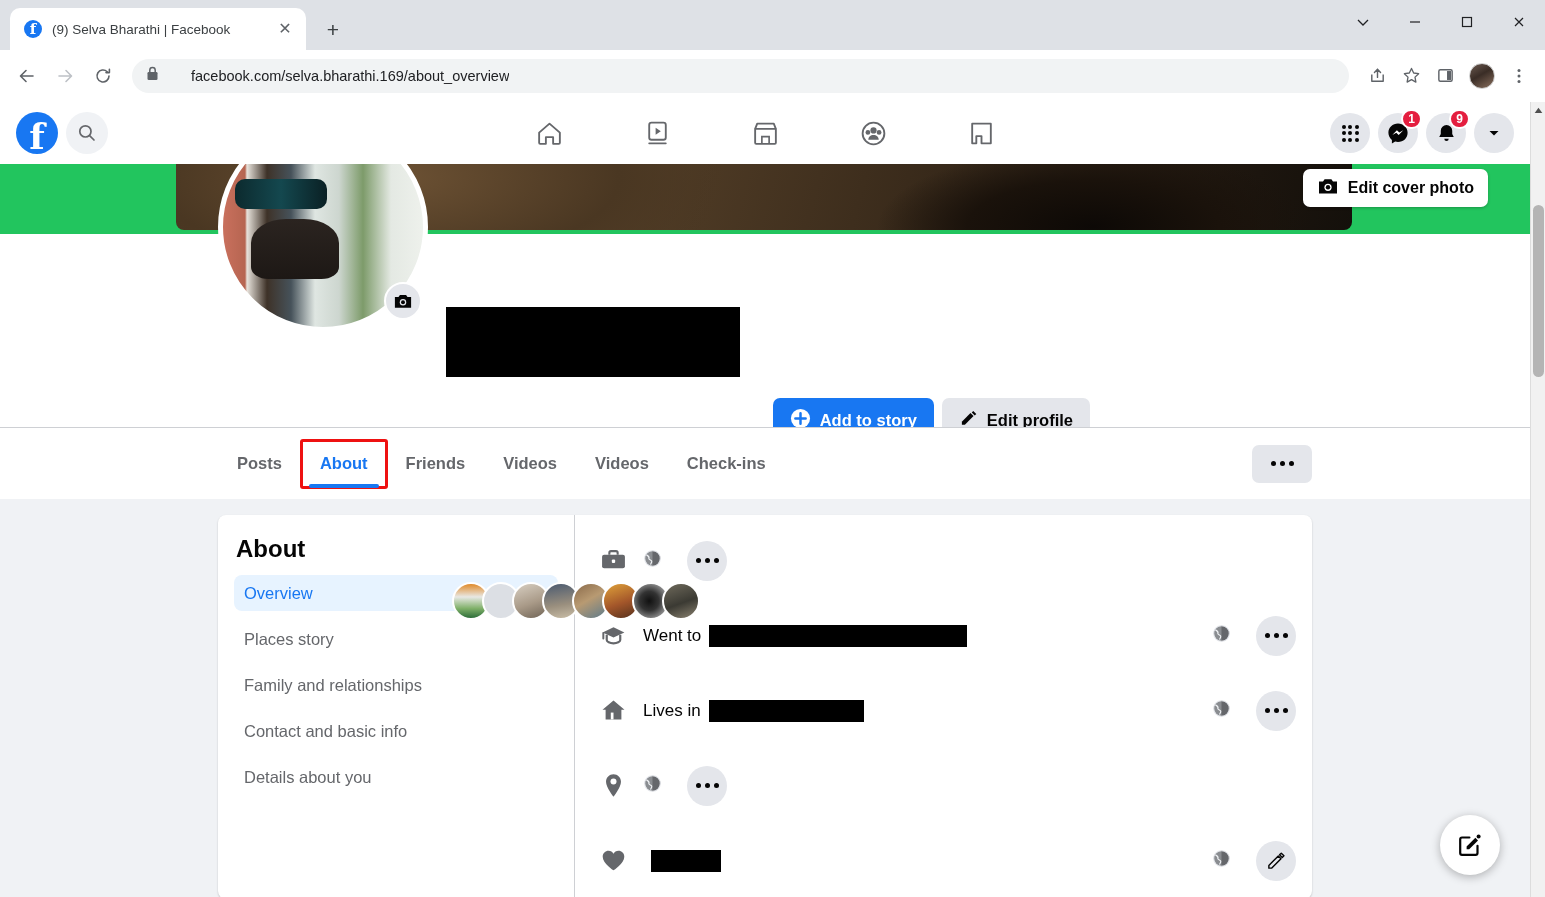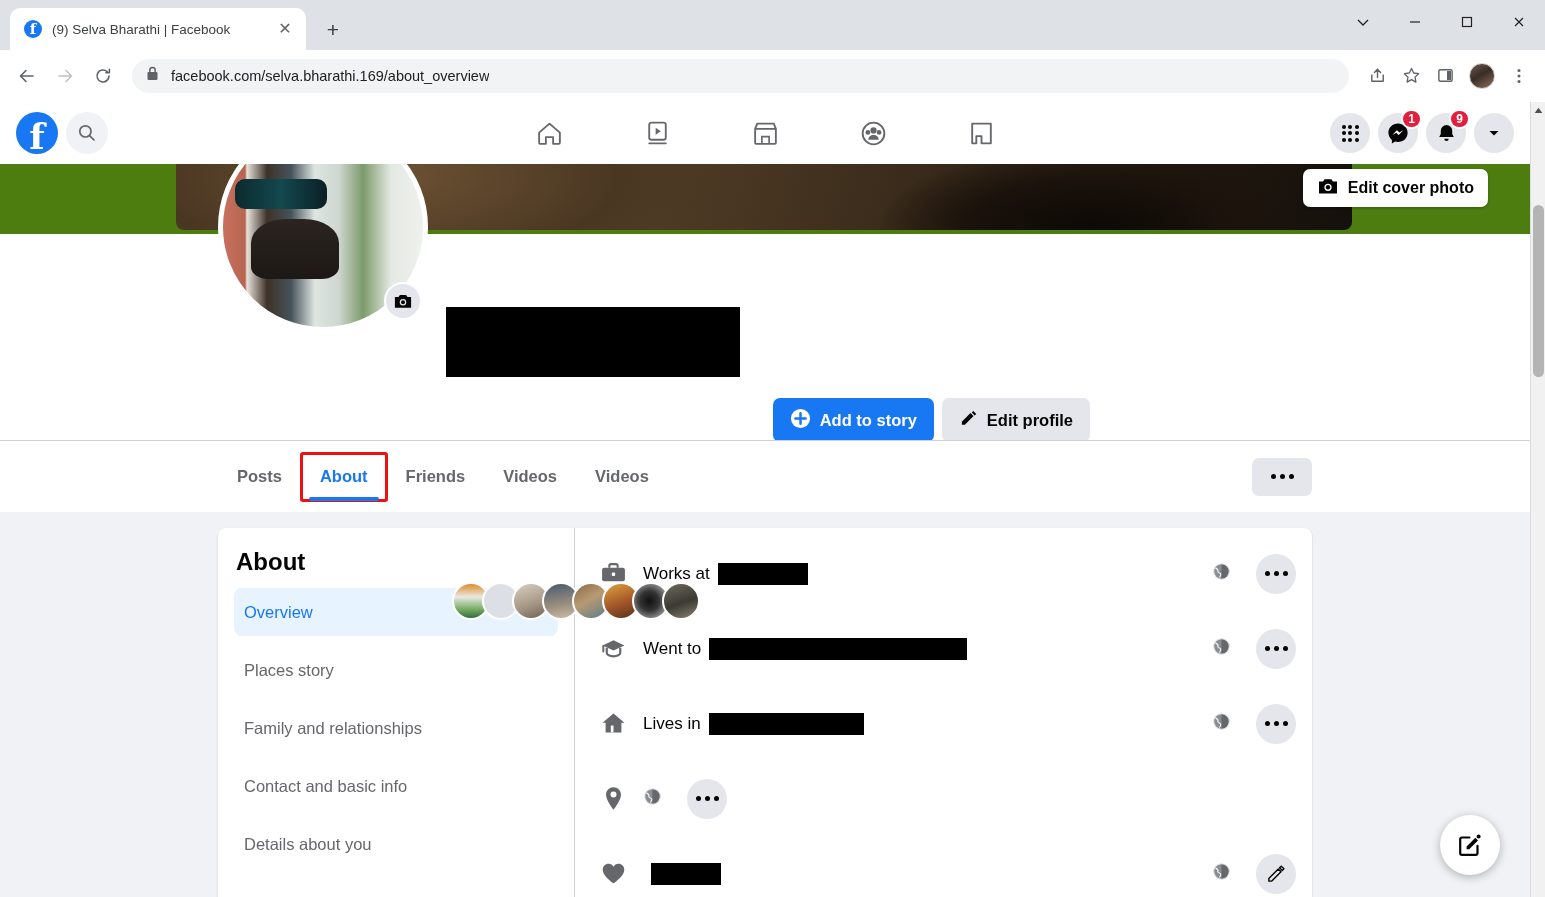"facebook.com/selva.bharathi.169/about_ov" .omnibox .url { margin-left: none -> 20px }
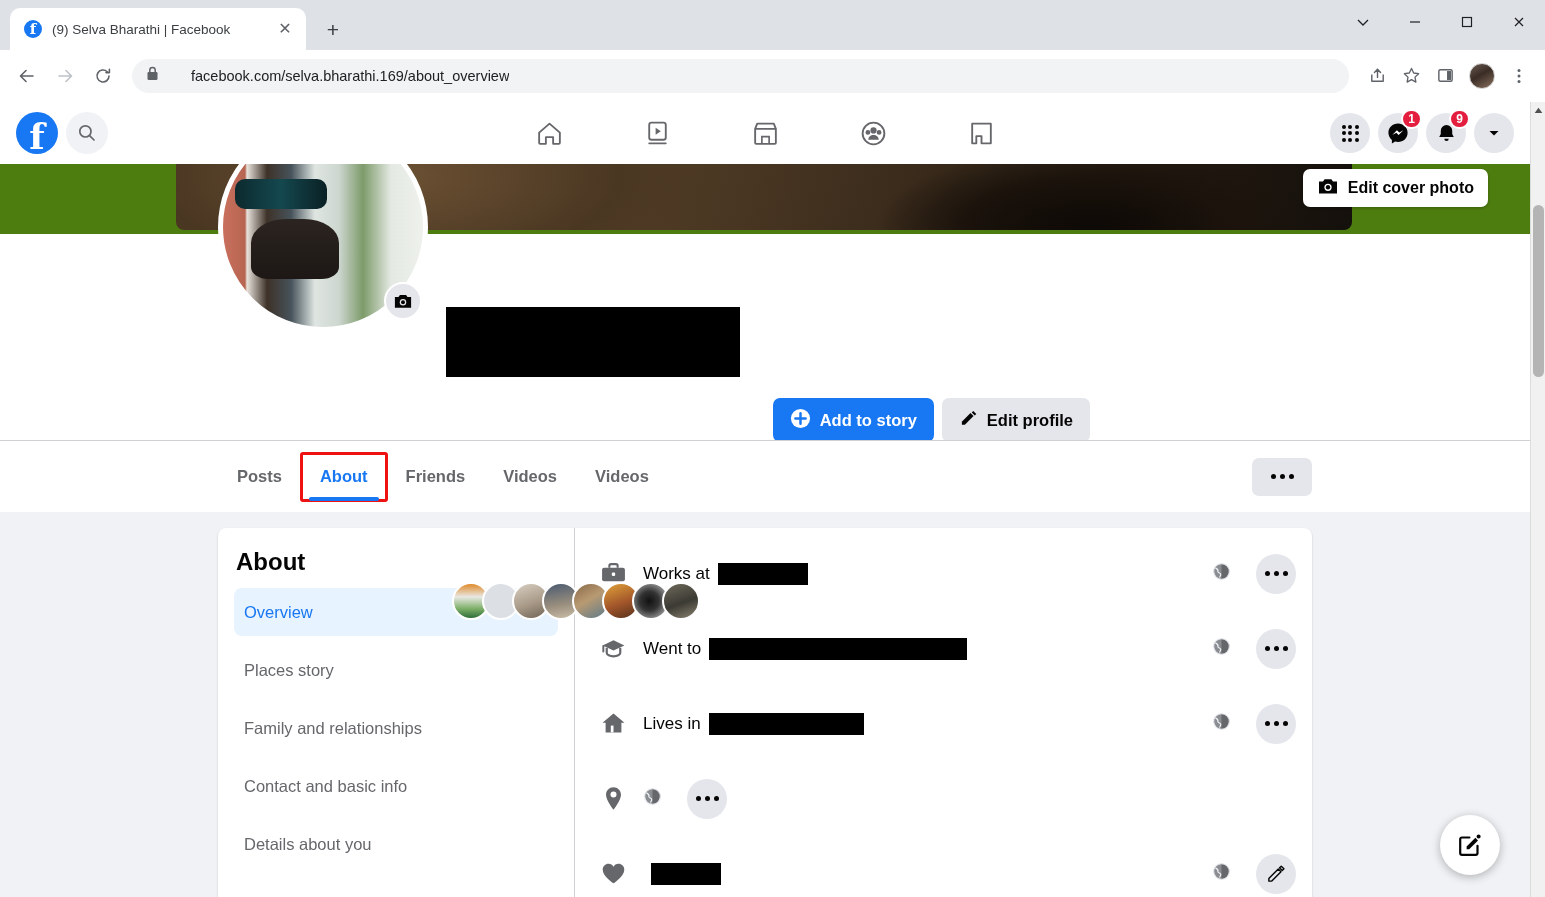"Edit cover photo" .cover-wrap { background: #4d7c0f -> #22c55e }
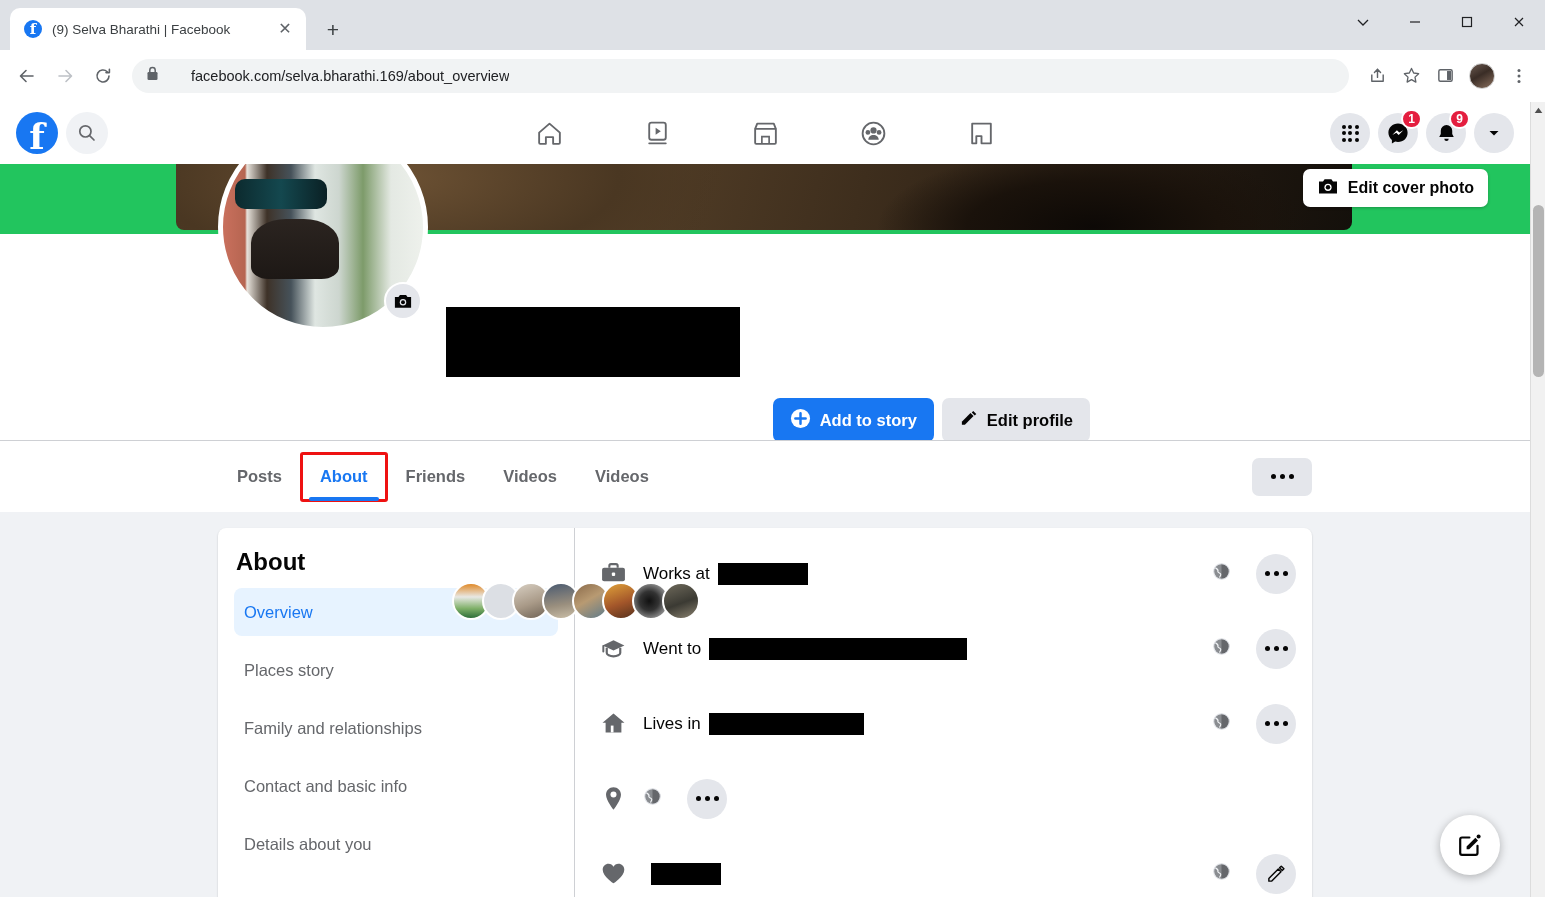"Posts" .tabs-row { margin-top: 20px -> 7px }
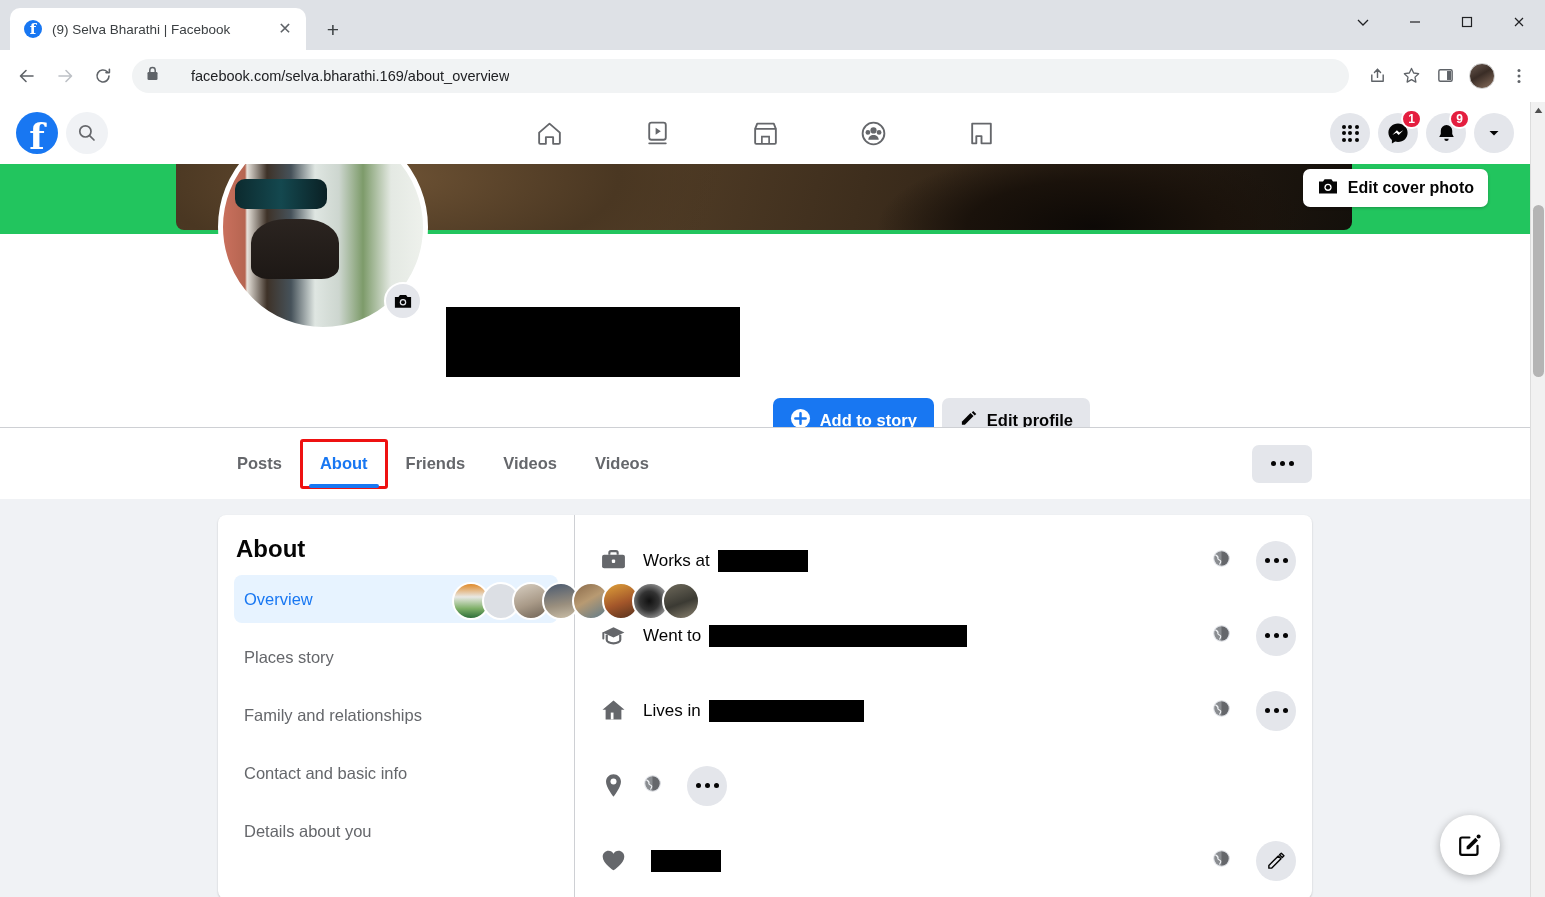"Check-ins" div.ptab { html: none -> <div> <span>Check-ins</span> </div> }
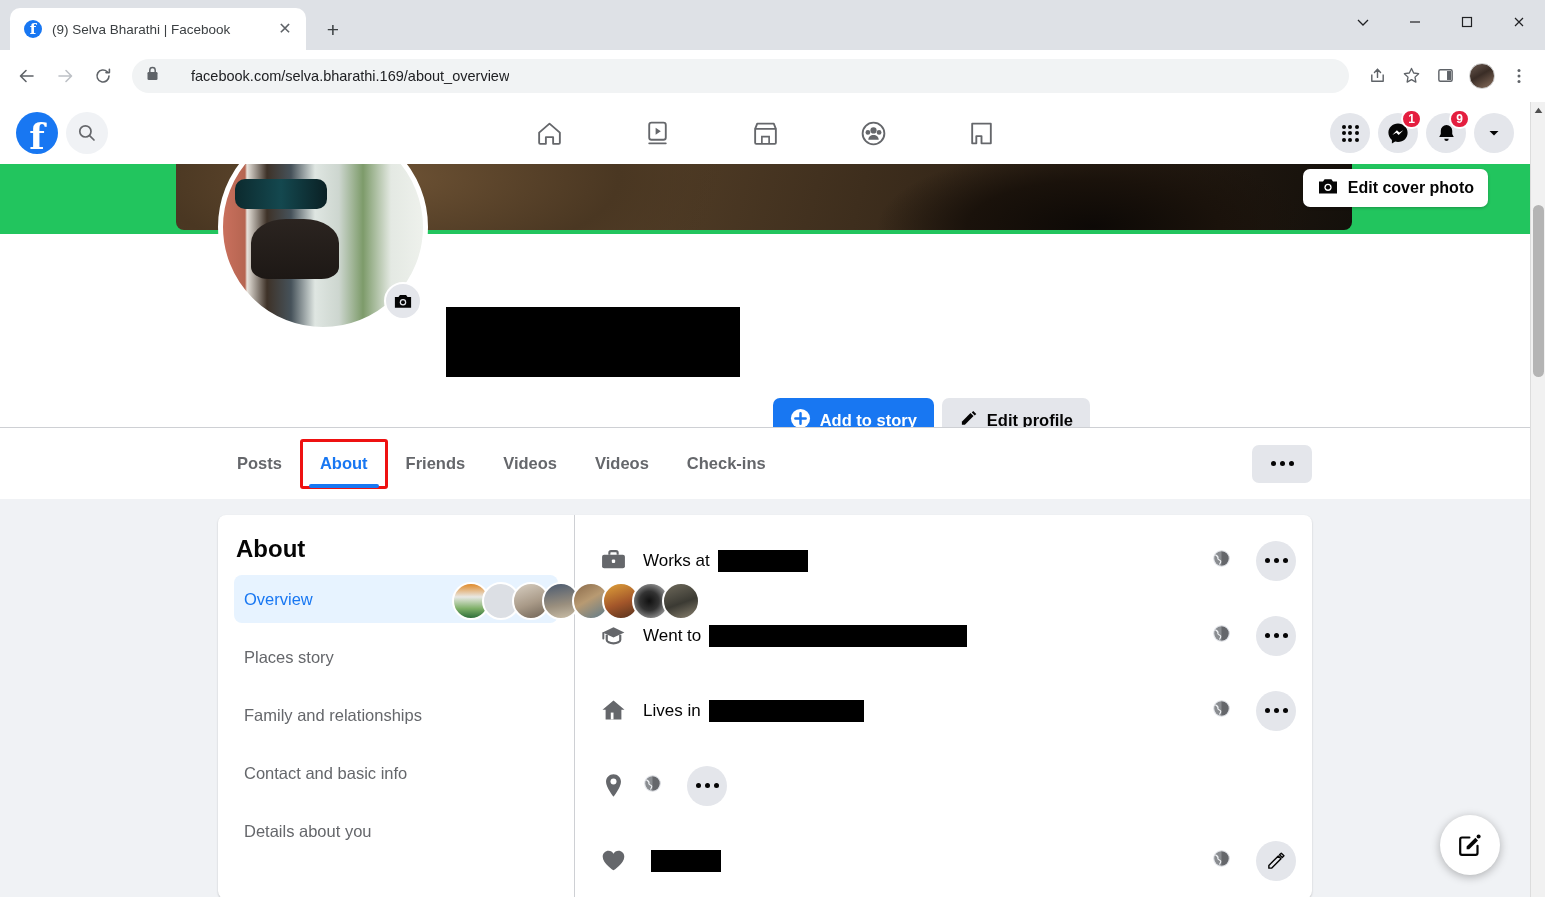"Works at" span.info-text { html: <span> <span>Works at</span> <span></span> </span> -> none }
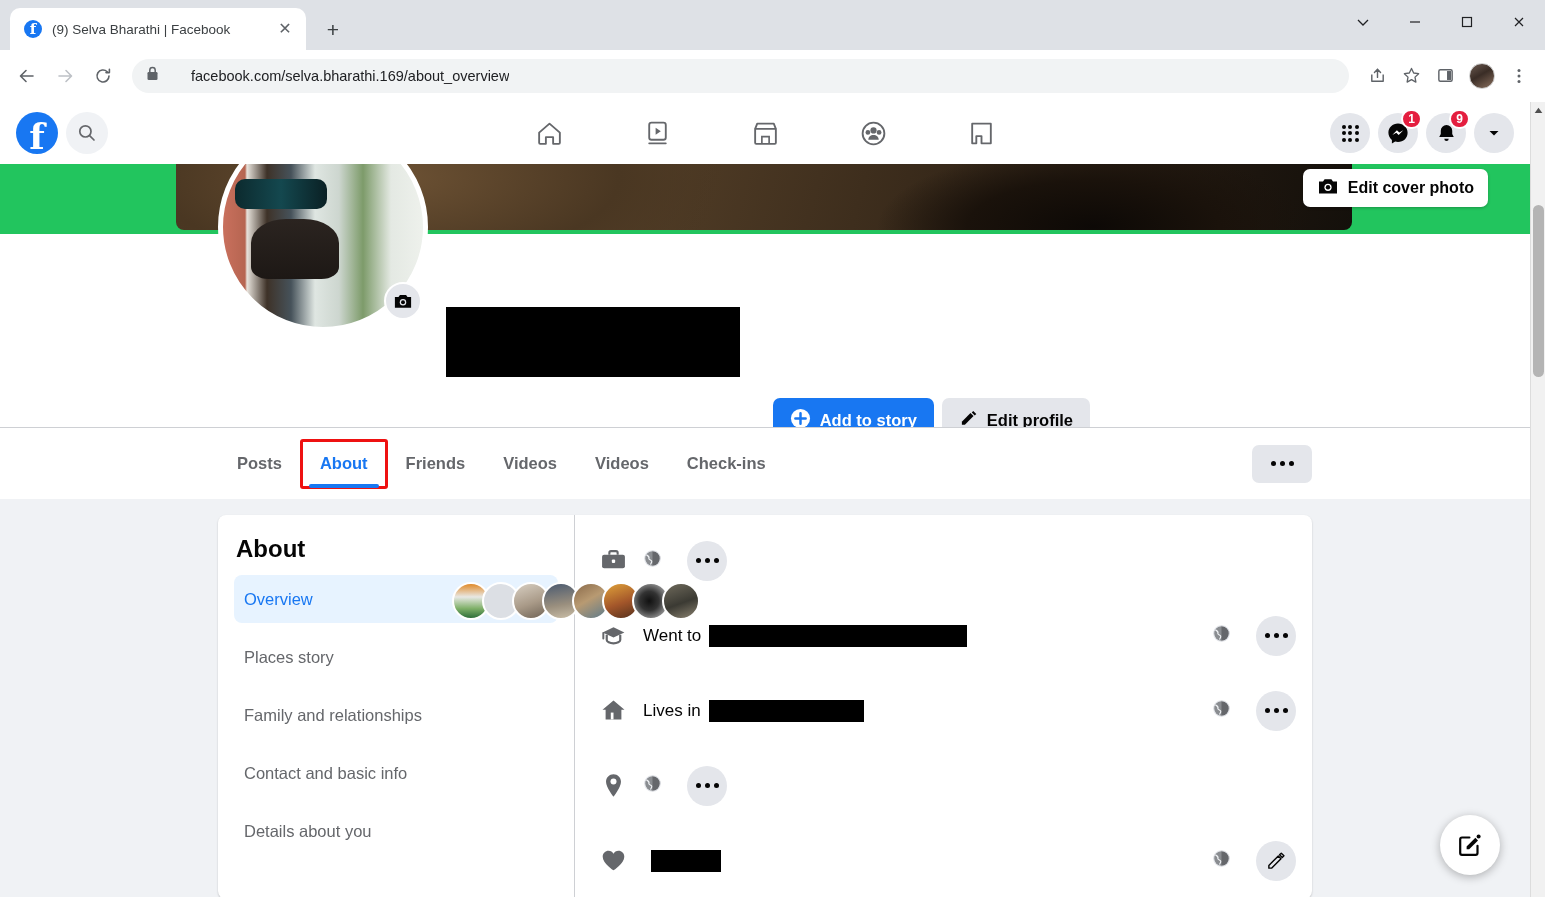"Overview" .side-item { height: 48px -> 36px }
